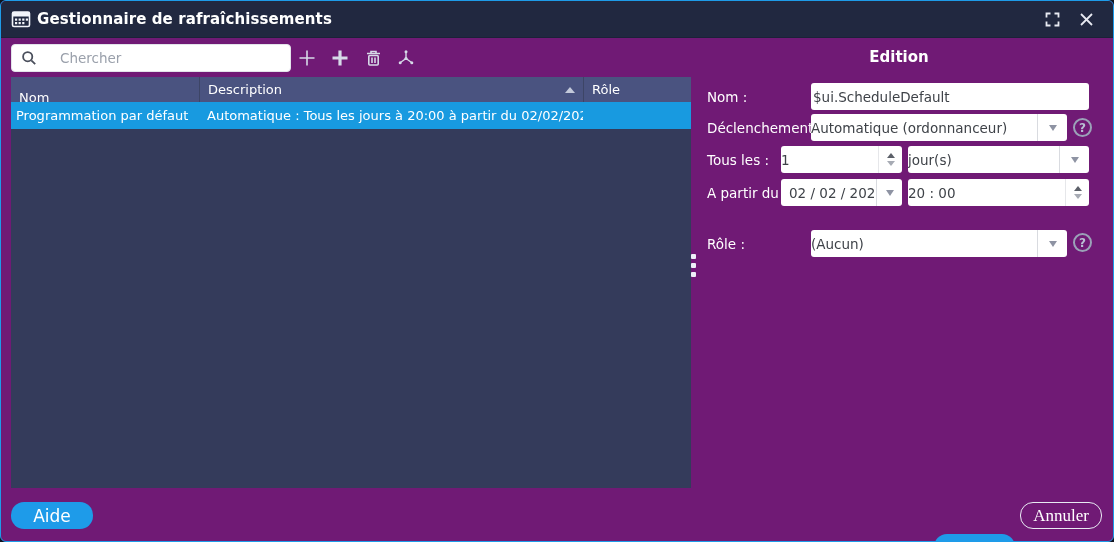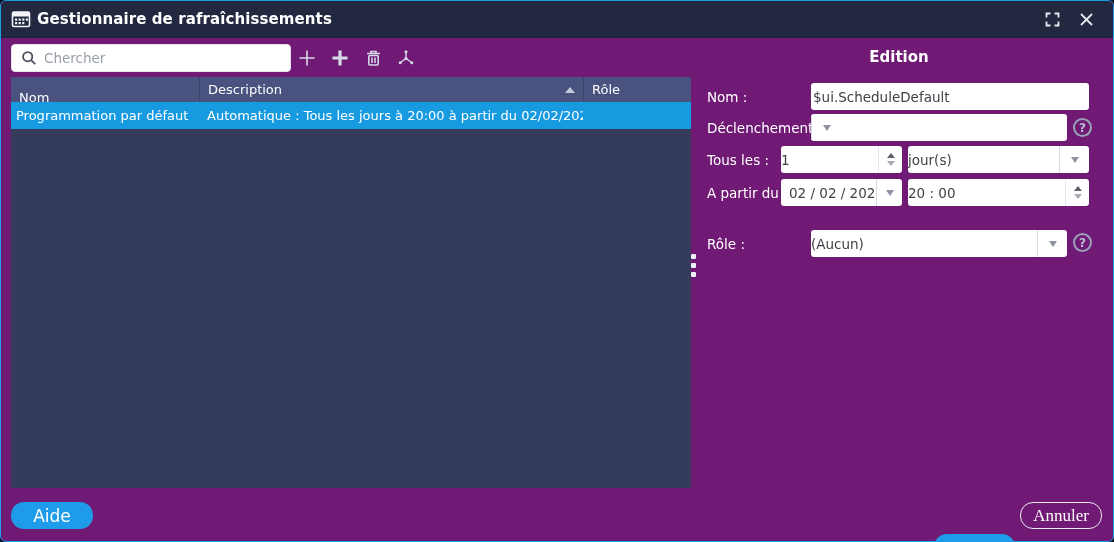"Chercher" .searchbox { gap: none -> 16px }
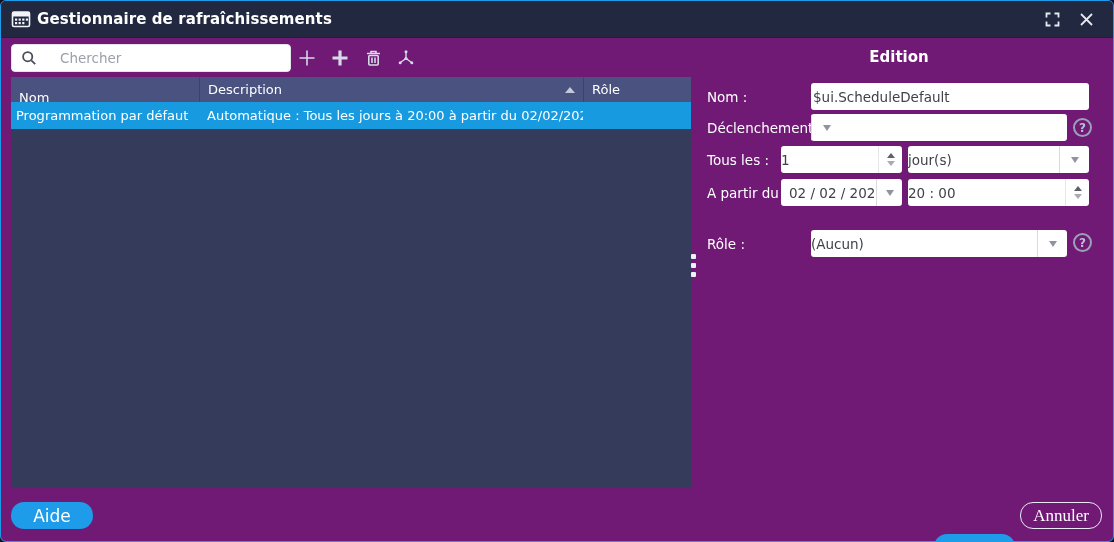"Automatique (ordonnanceur)" span.txt { html: none -> <span>Automatique (ordonnanceur)</span> }
